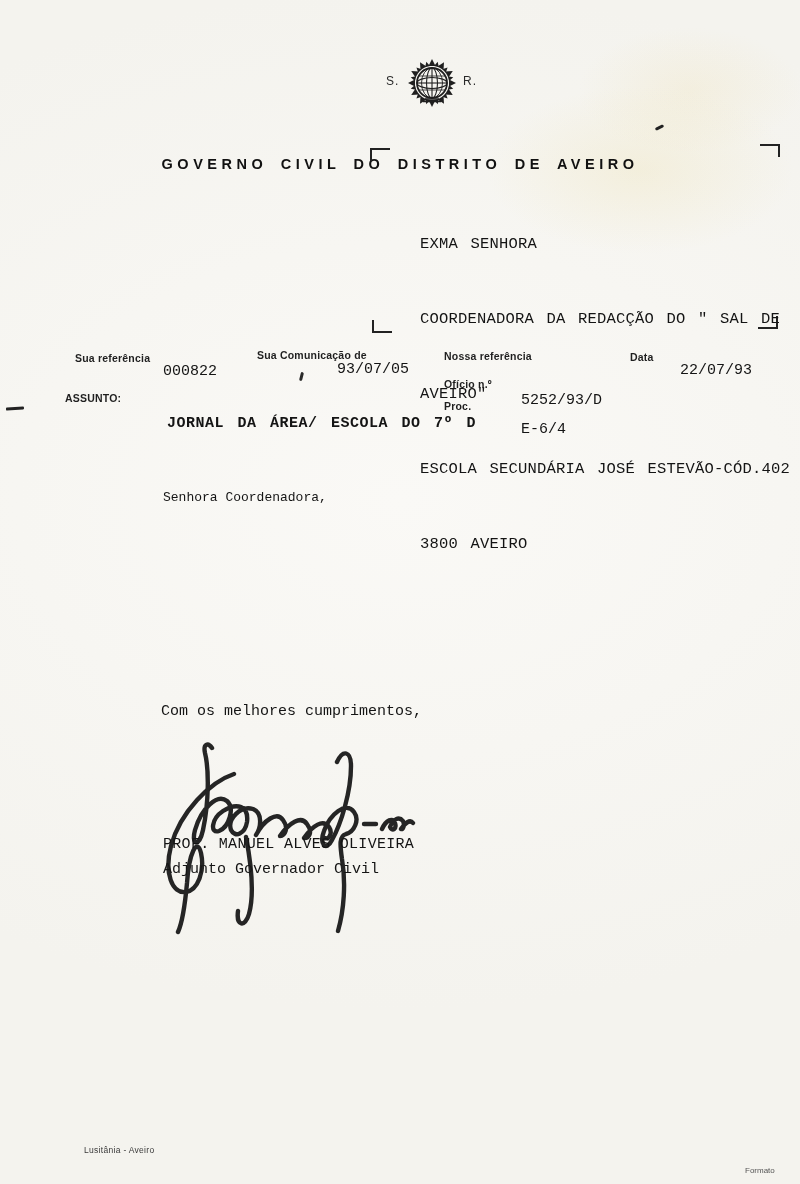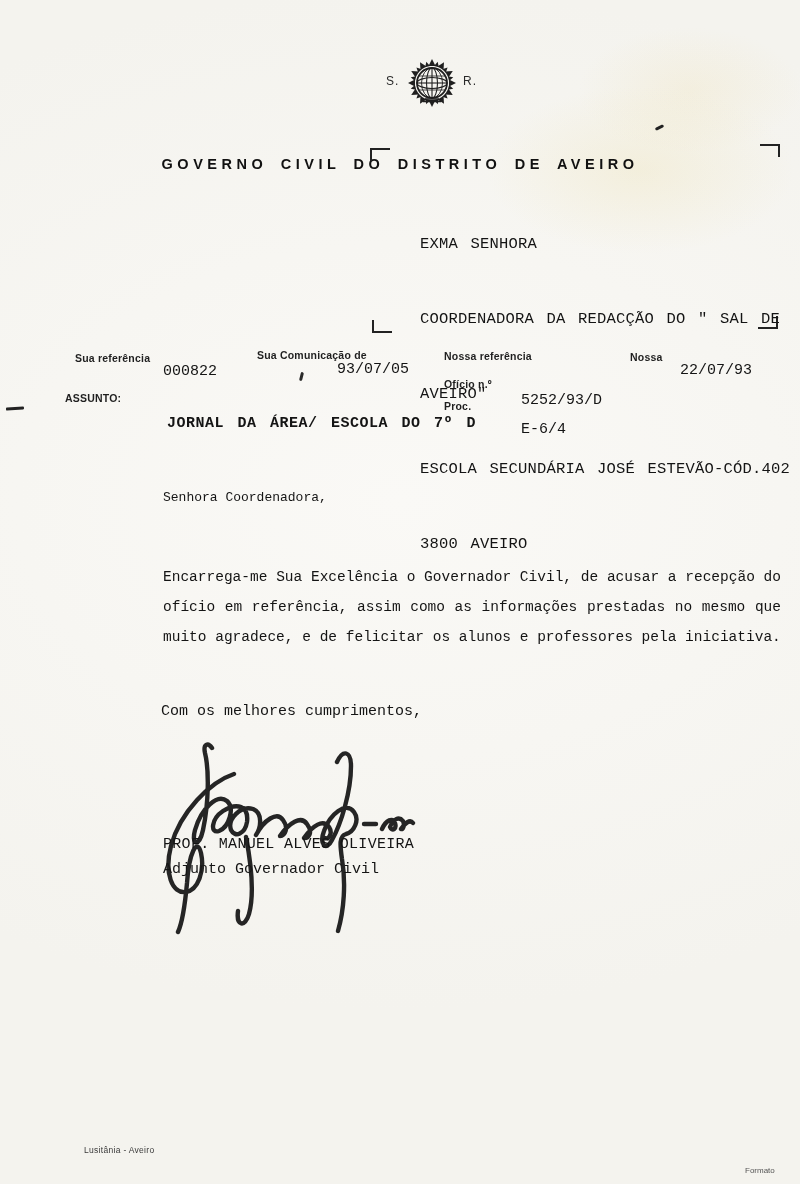"Nossa" div.abs { text: Nossa -> Data }
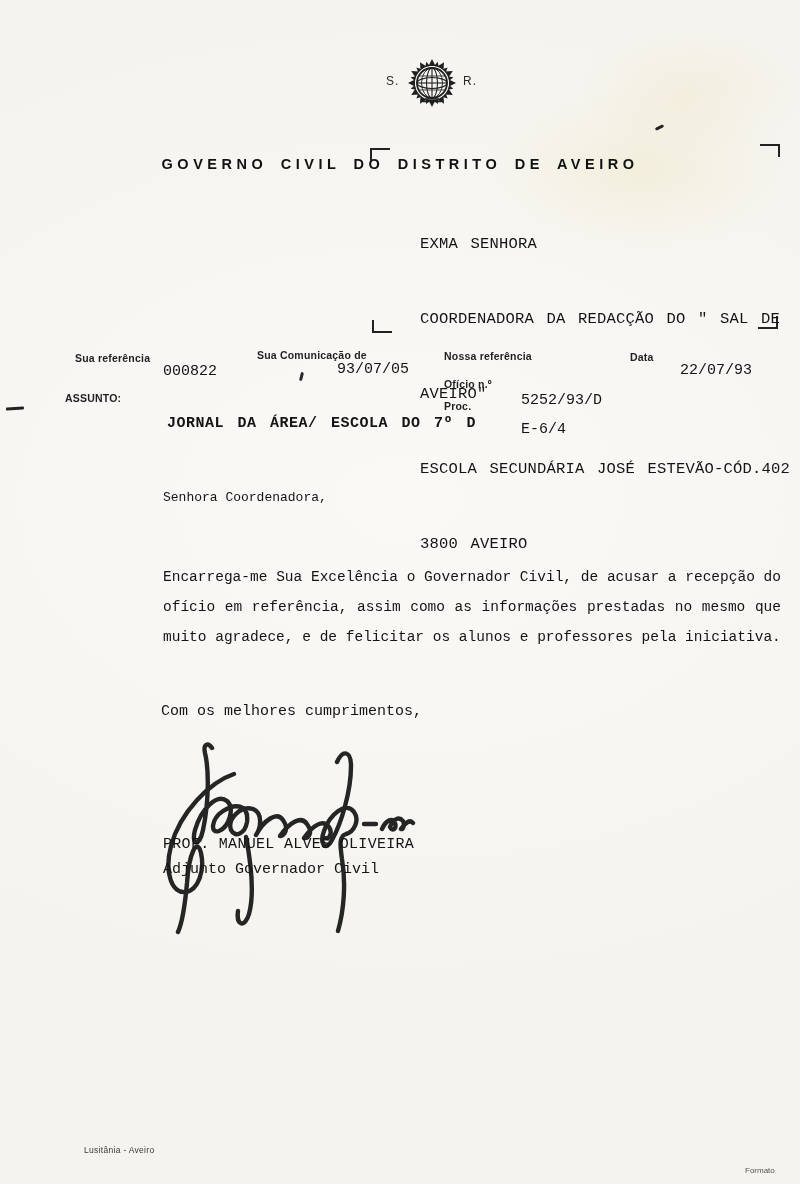"Encarrega-me Sua Excelência o Governador" div.abs { html: <div>Encarrega-me Sua Excelência o Governador Civil, de acusar a recepção do ofício em referência, assim como as informações prestadas no mesmo que muito agradece, e de felicitar os alunos e professores pela iniciativa.</div> -> none }
